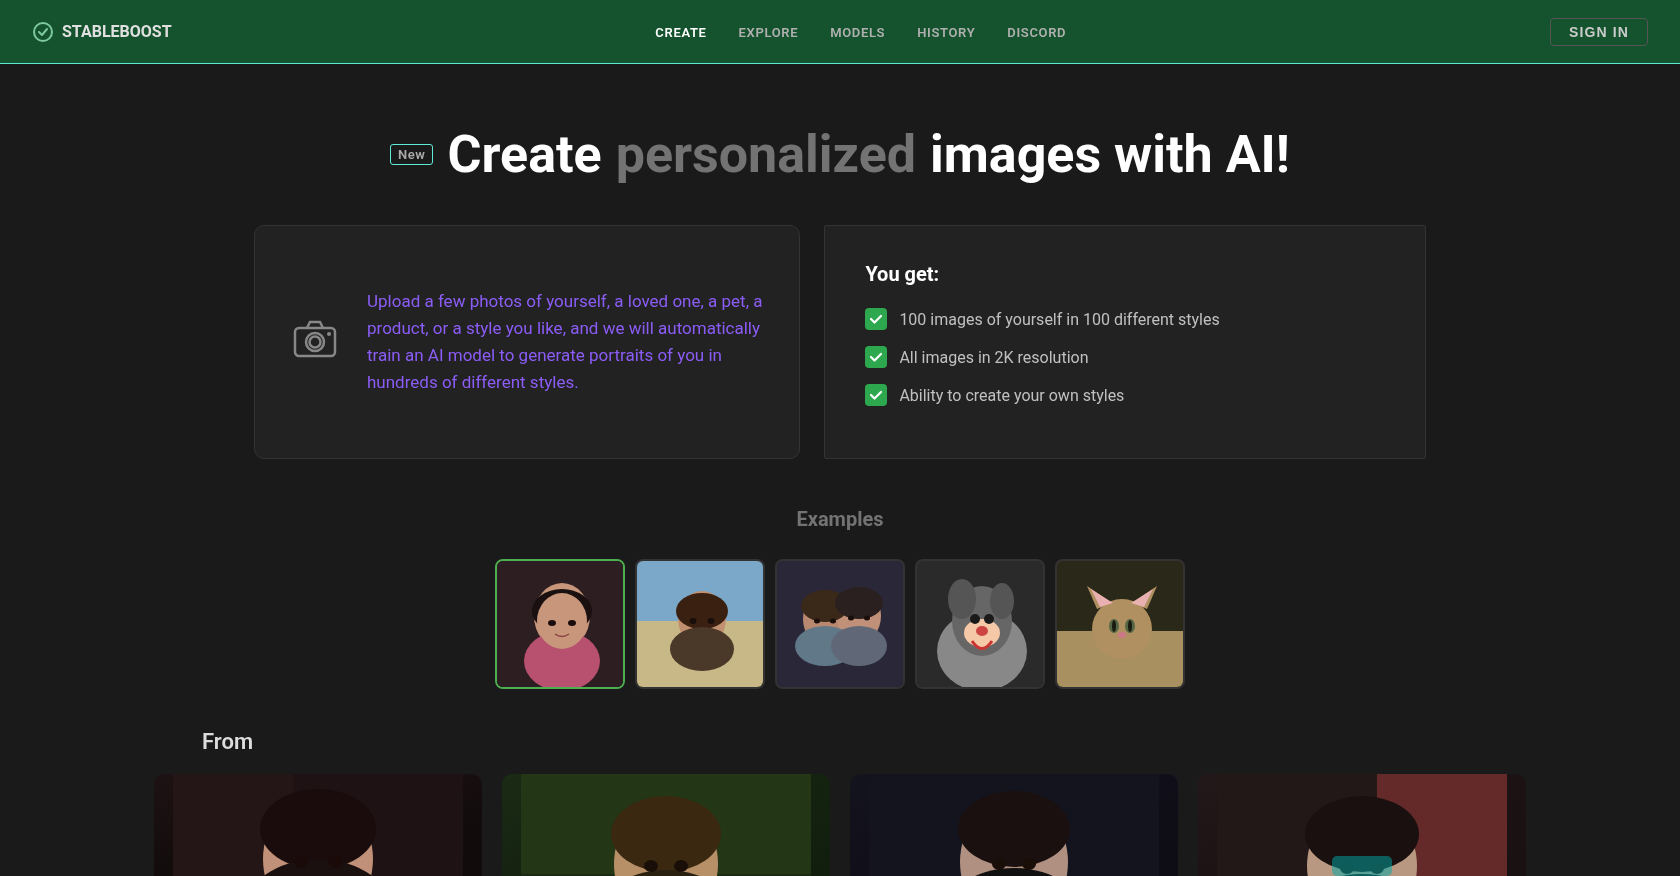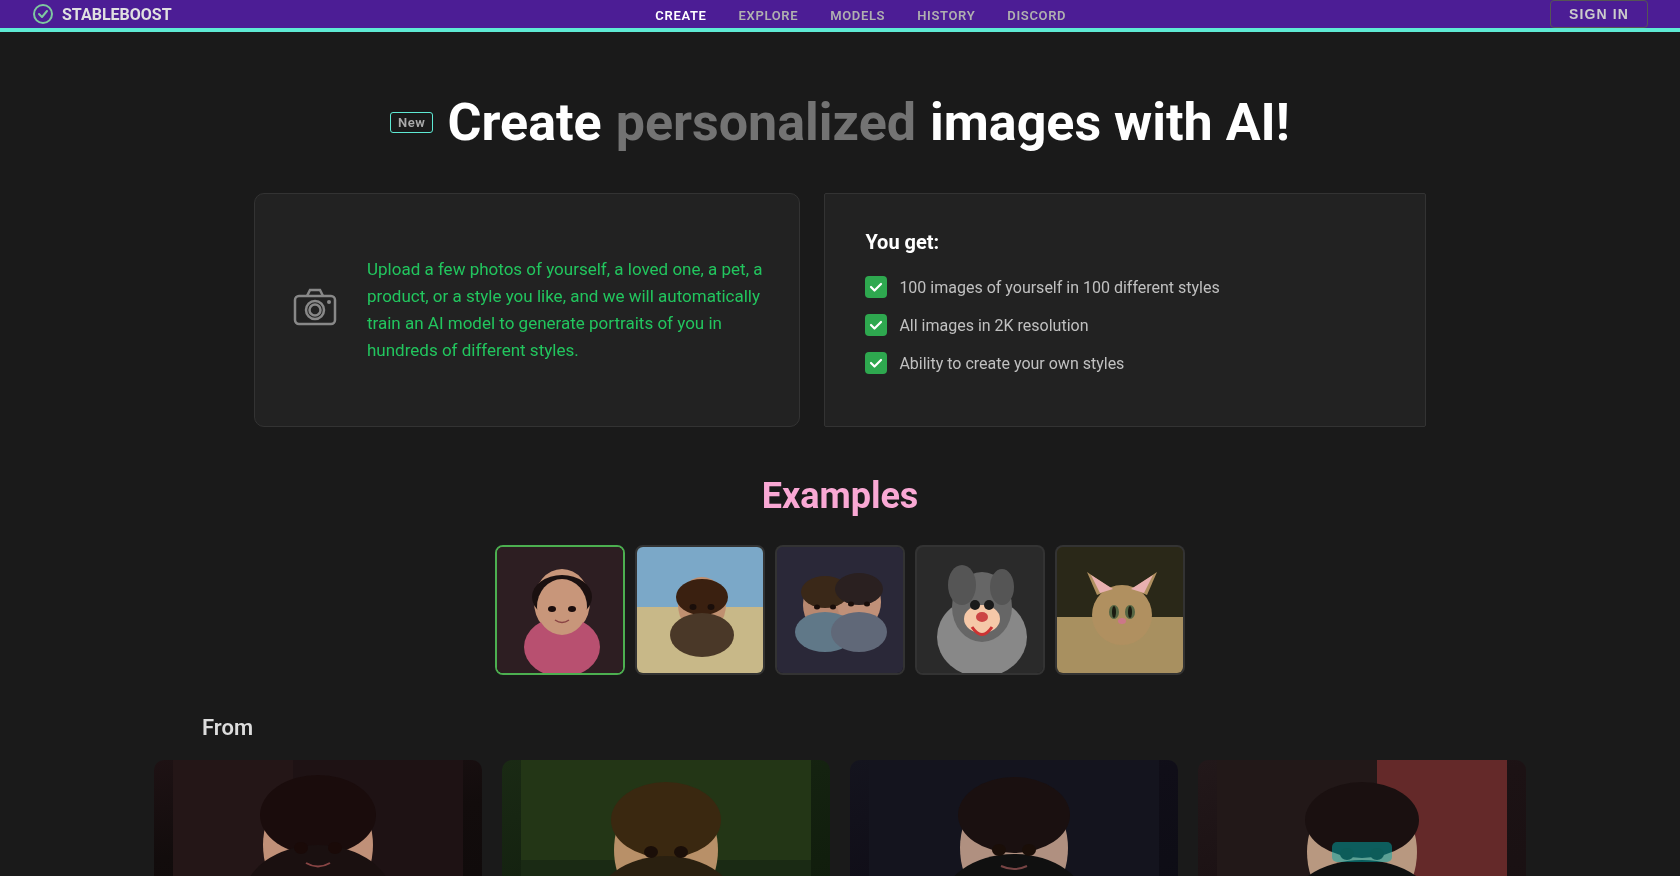"STABLEBOOST" nav { background-color: #4c1d95 -> #14532d; border-bottom: 4px solid #5eead4 -> 1px solid #5eead4; height: 32px -> 64px }
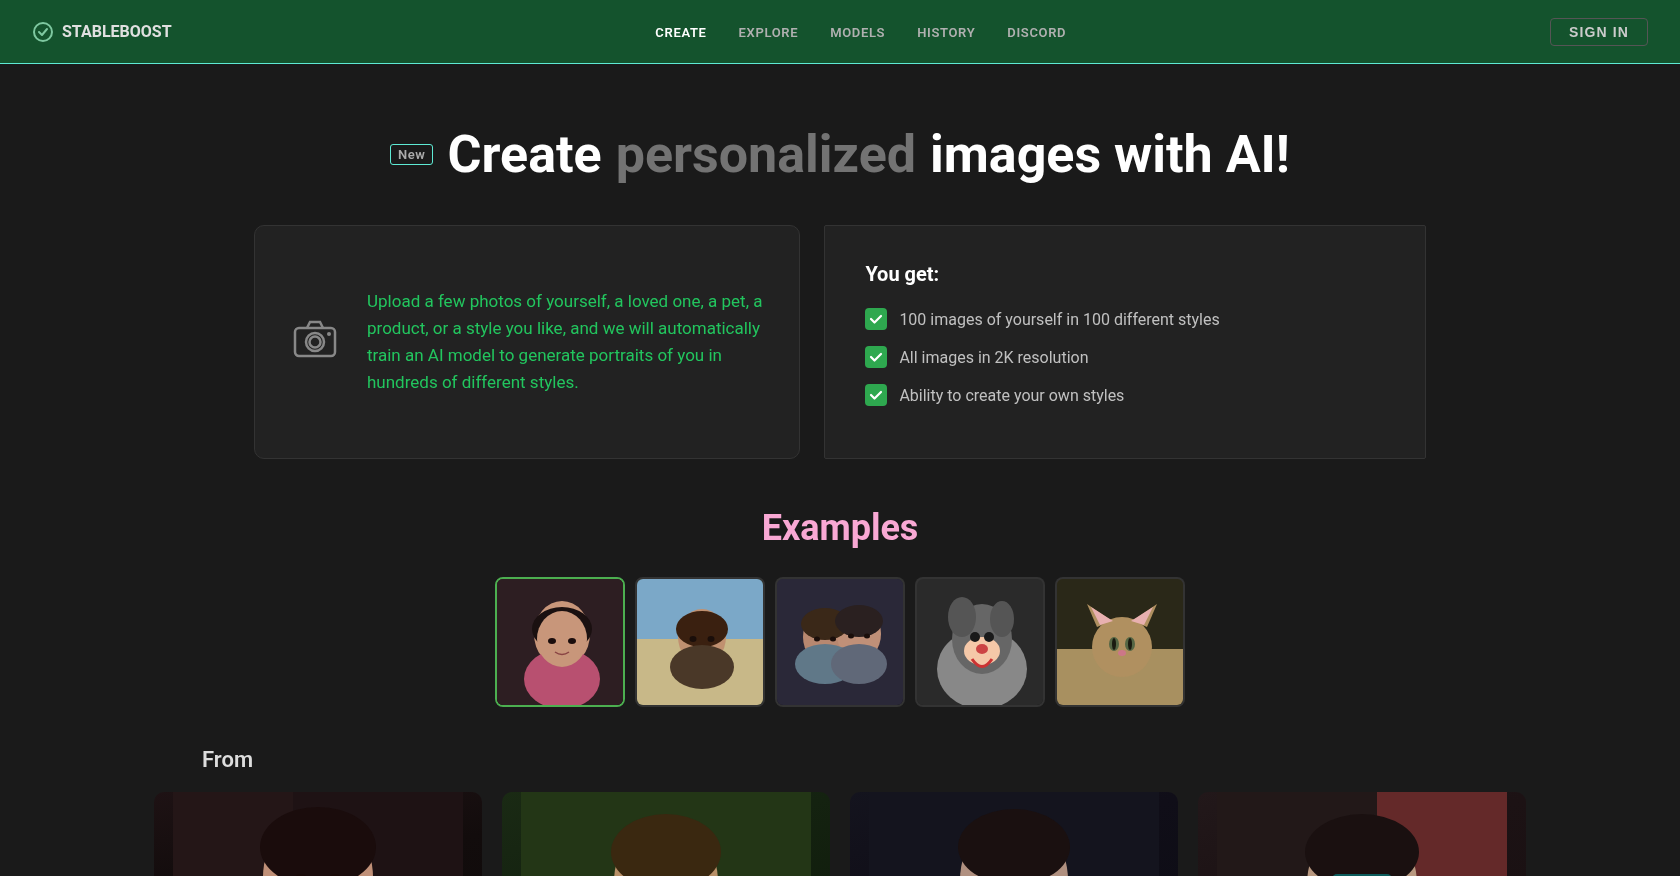"Upload a few photos of" .upload-text { color: #22c55e -> #8b5cf6 }
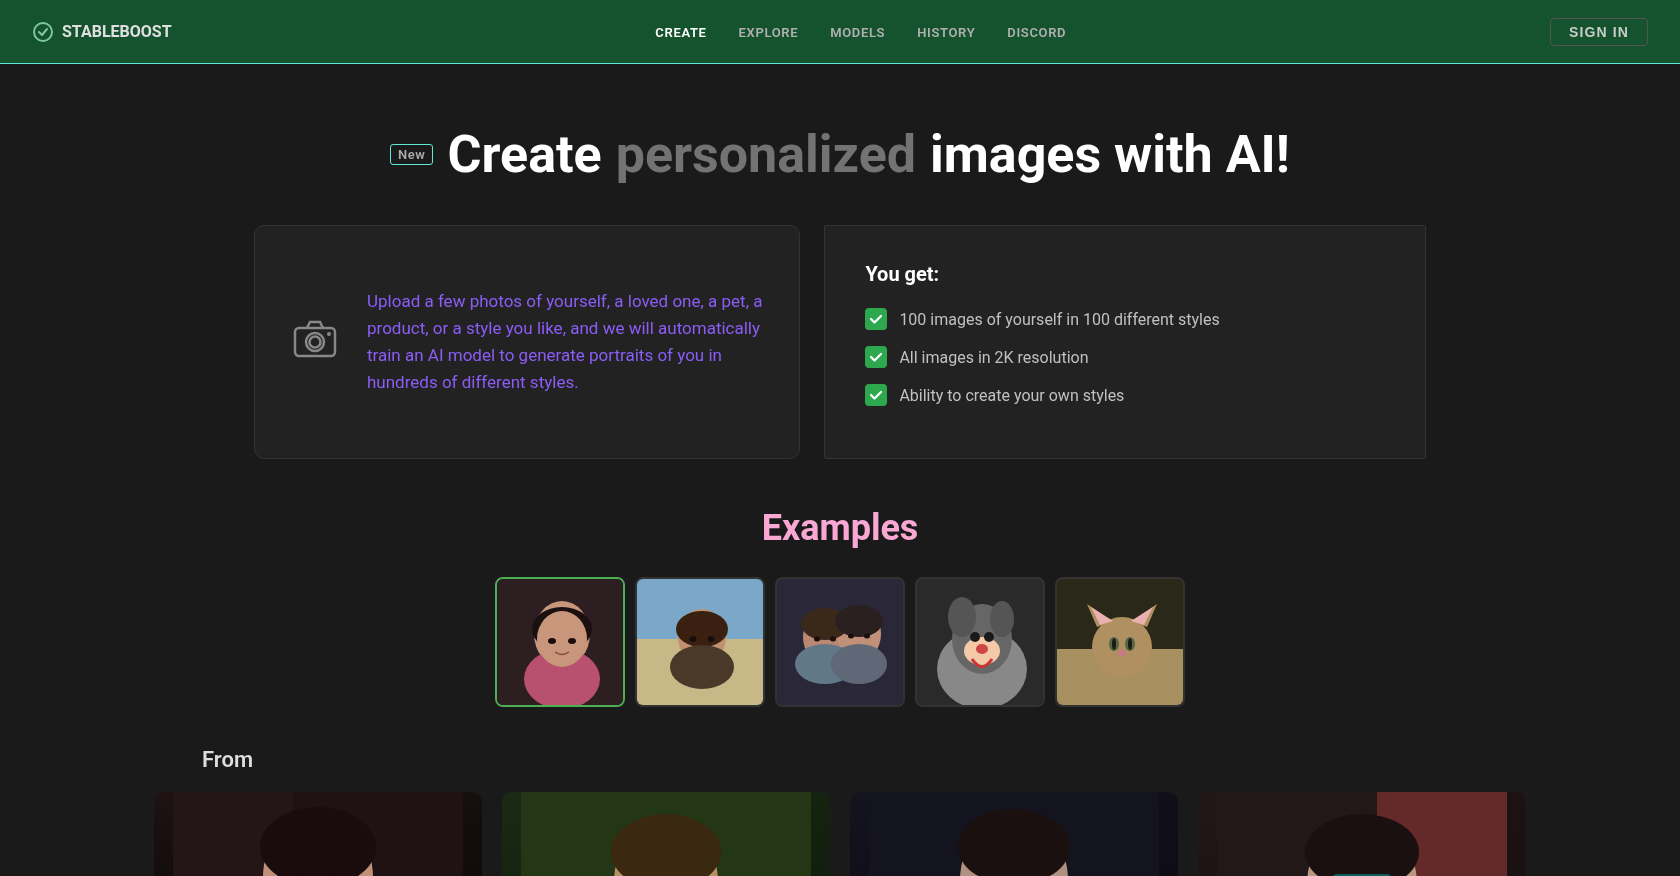"Examples" .examples-title { color: #f9a8d4 -> #737373; font-size: 36px -> 20px }
